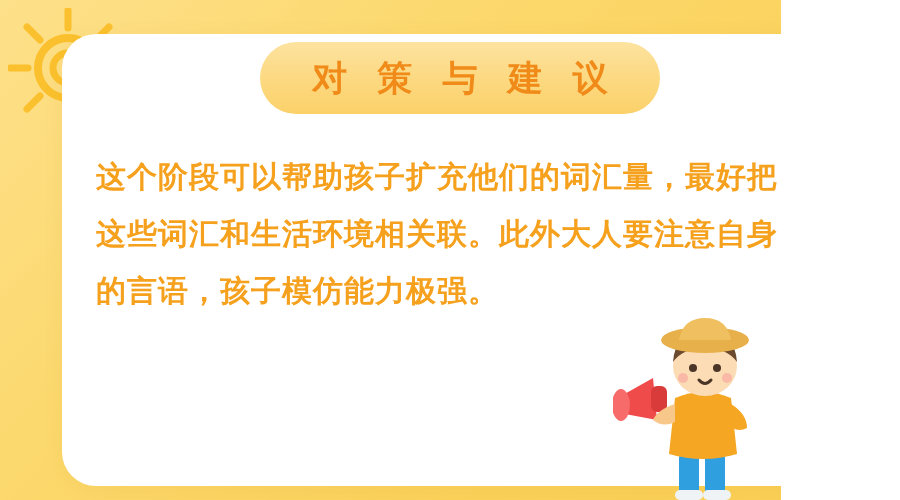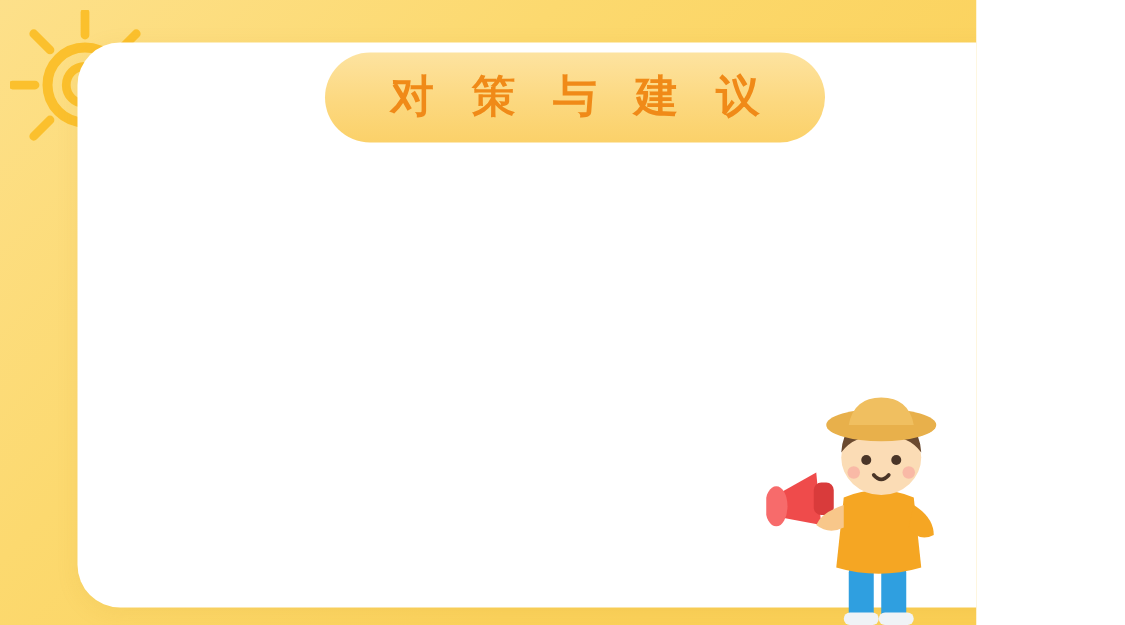"这个阶段可以帮助孩子扩充他们的词汇量，最好把这些词汇和生活环境相关联。此外大人要" div.body-text { html: none -> <div>这个阶段可以帮助孩子扩充他们的词汇量，最好把这些词汇和生活环境相关联。此外大人要注意自身的言语，孩子模仿能力极强。</div> }
